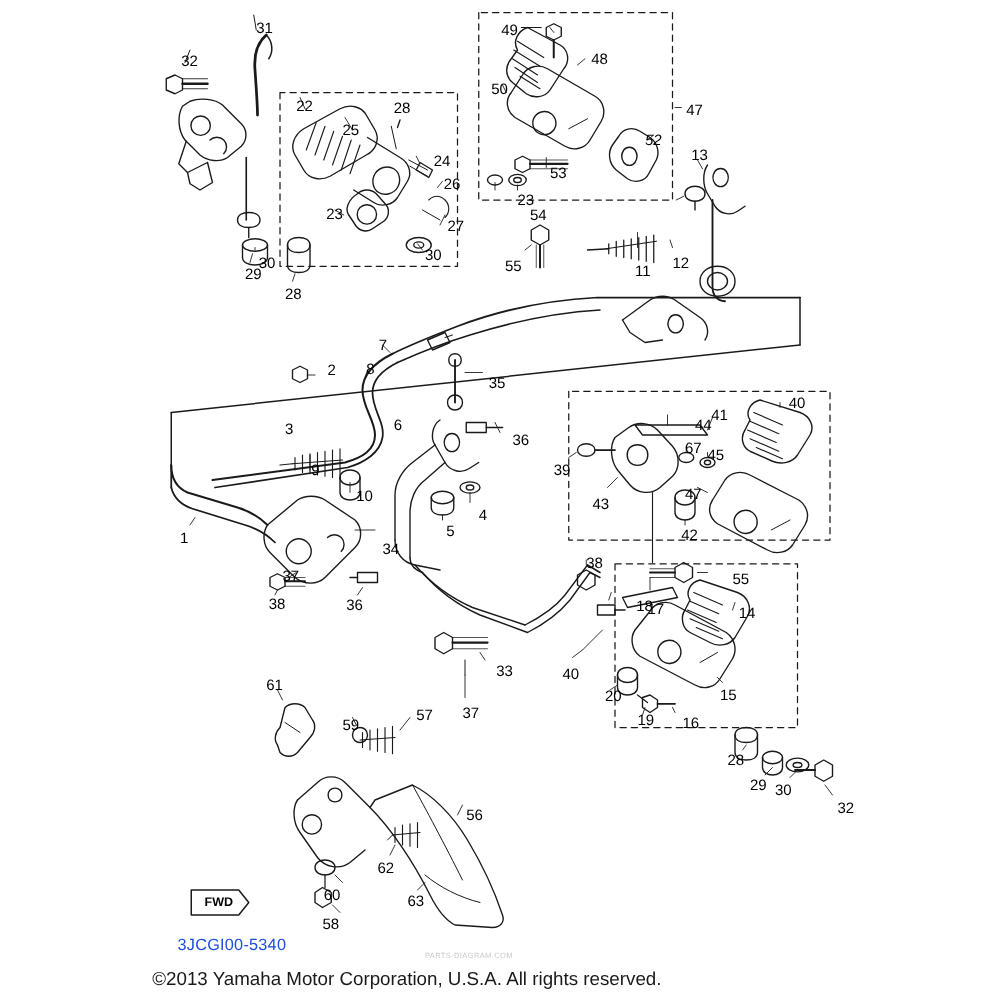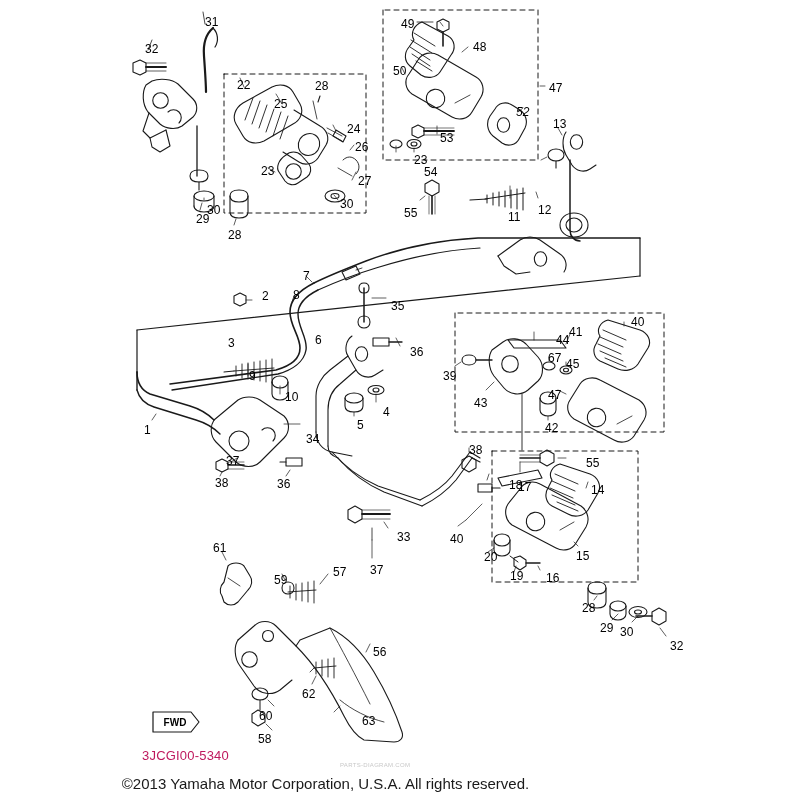"63" div.callout { margin-left: 36px -> none }
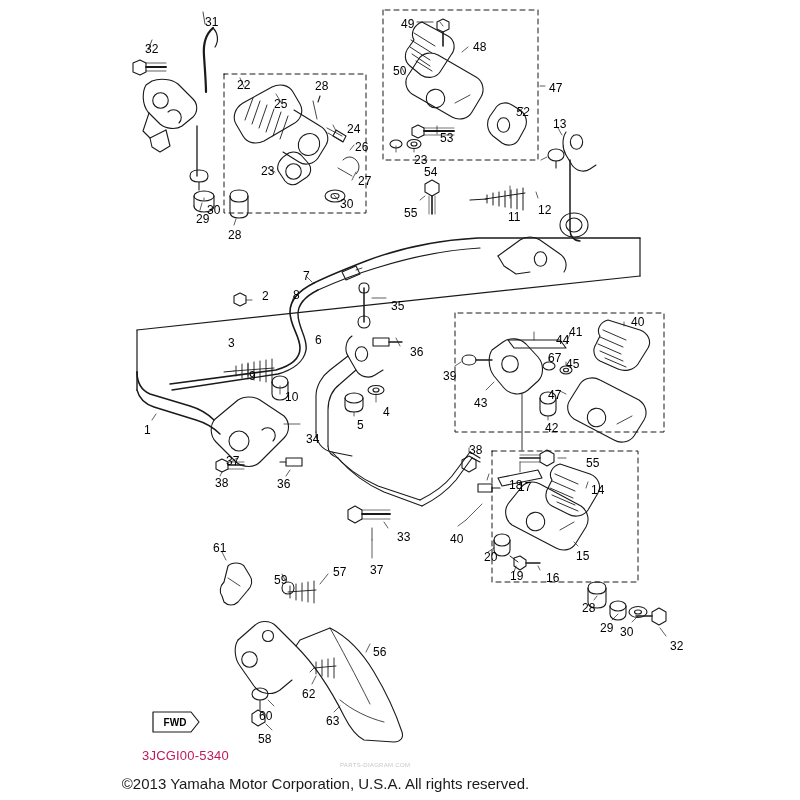"3JCGI00-5340" #part-number { color: #be185d -> #1d4ed8 }
